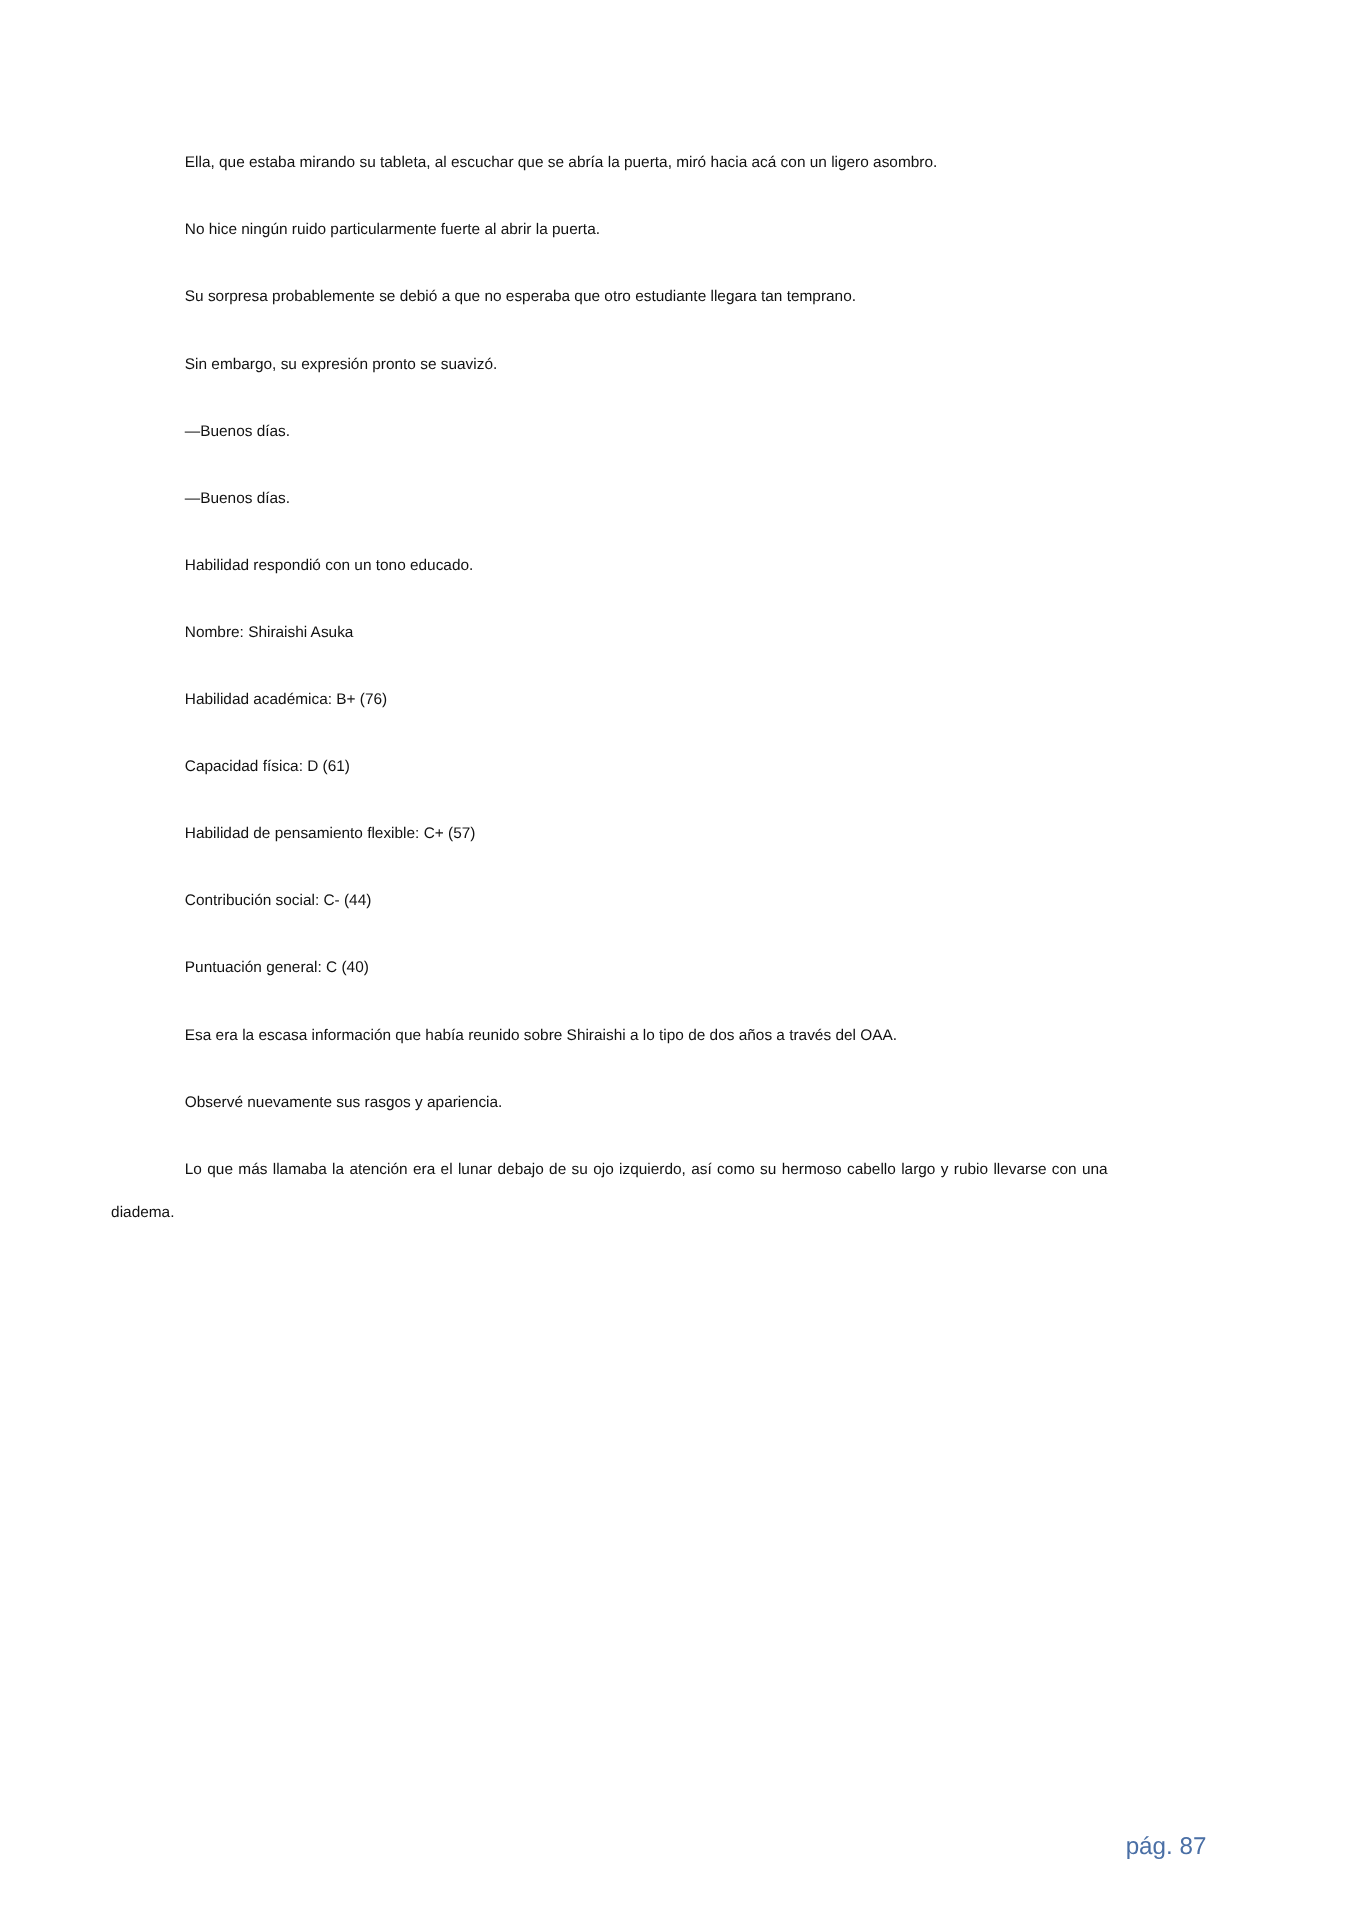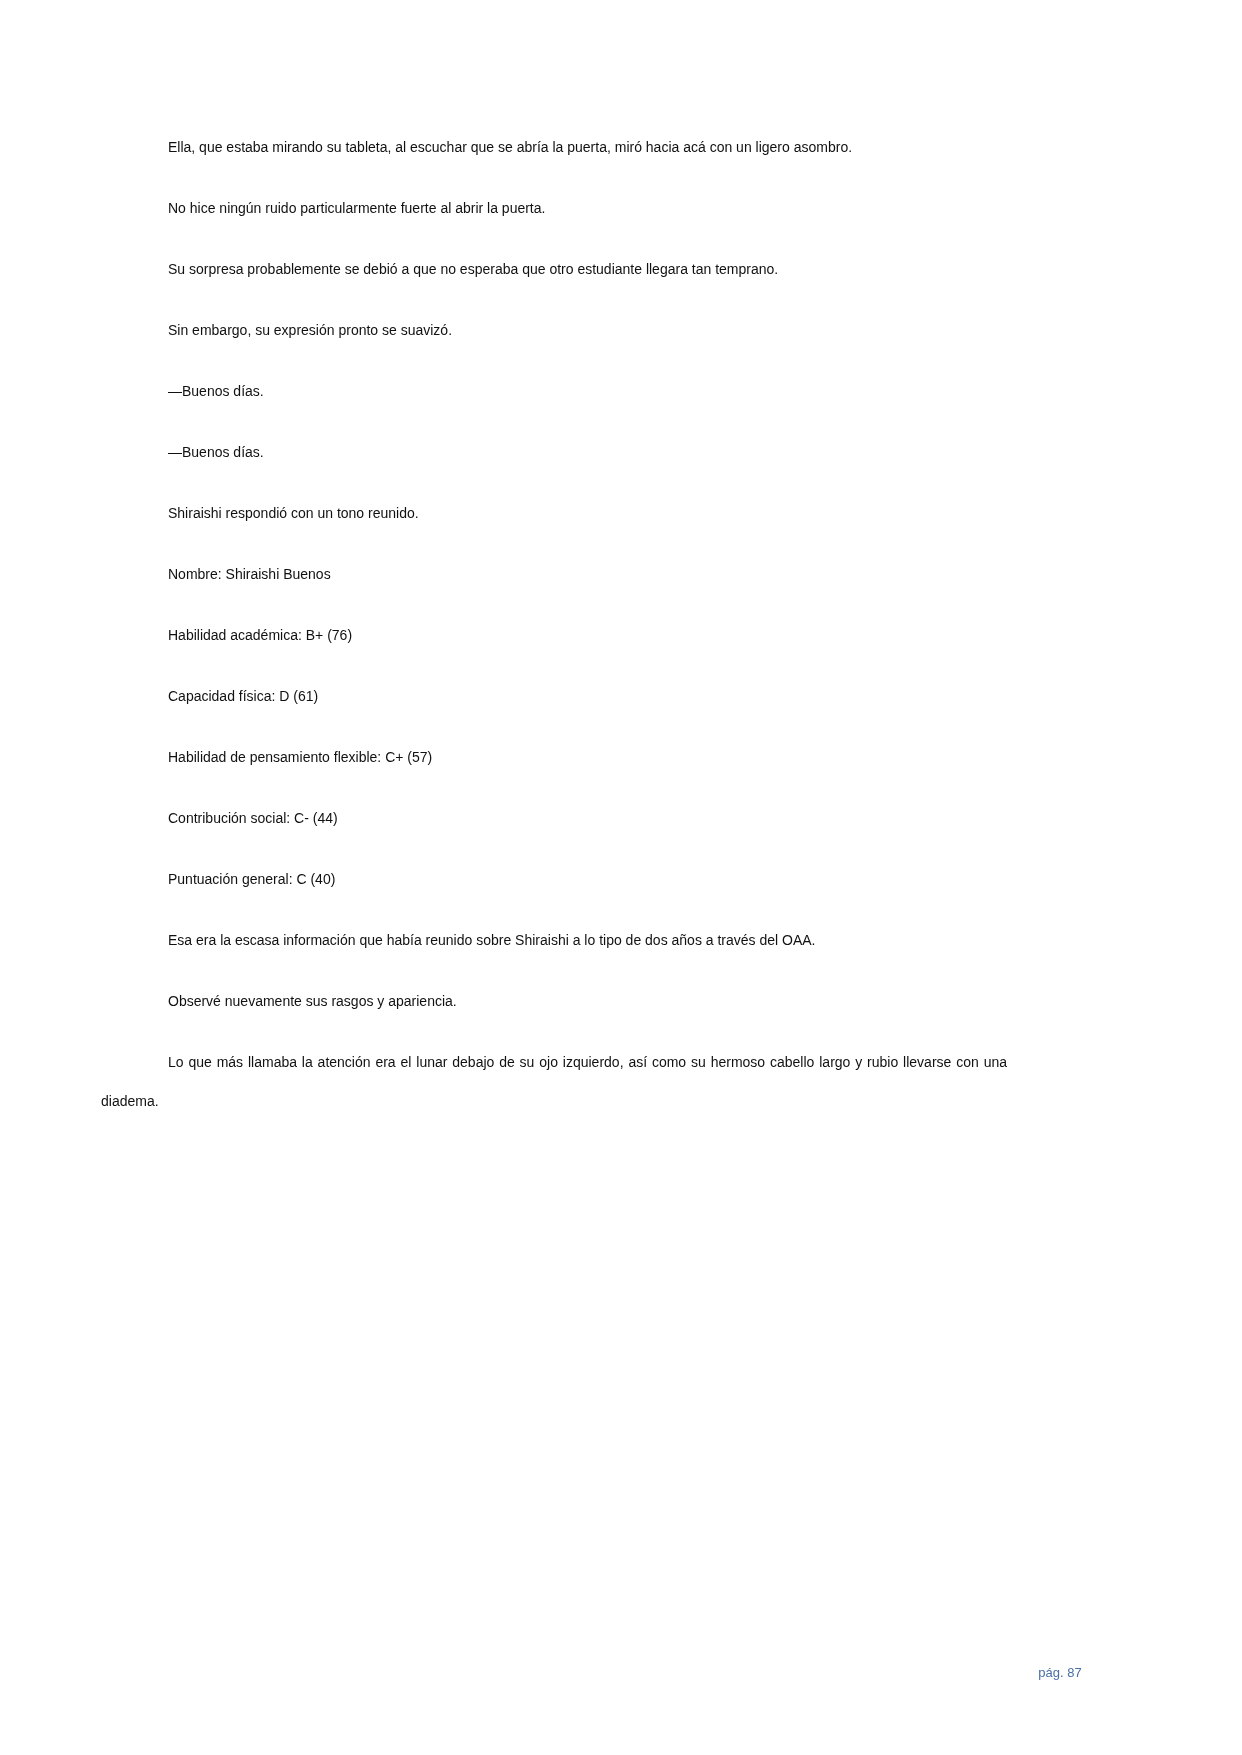"Shiraishi respondió con un tono" p.para { text: Shiraishi respondió con un tono reunido -> Habilidad respondió con un tono educado }
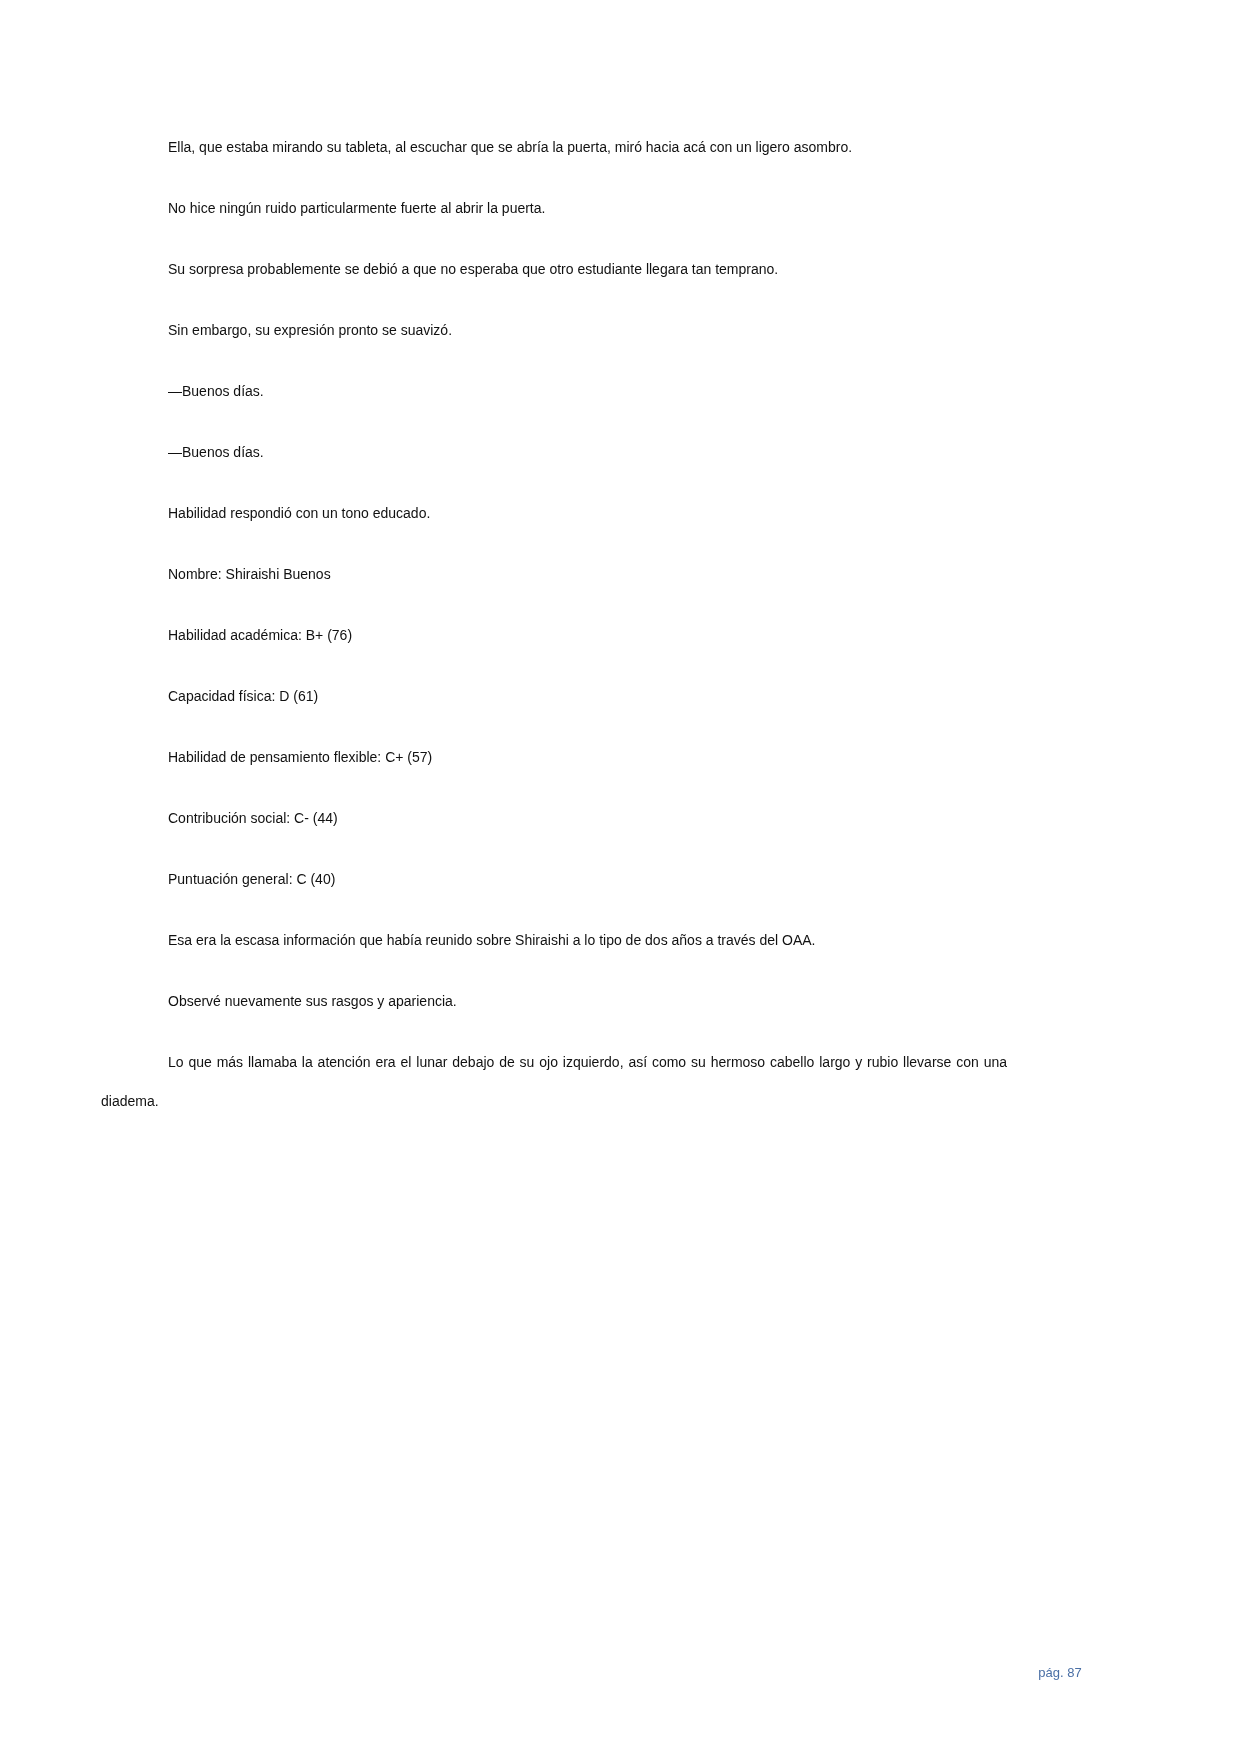"Nombre: Shiraishi Buenos" p.para { text: Buenos -> Asuka }
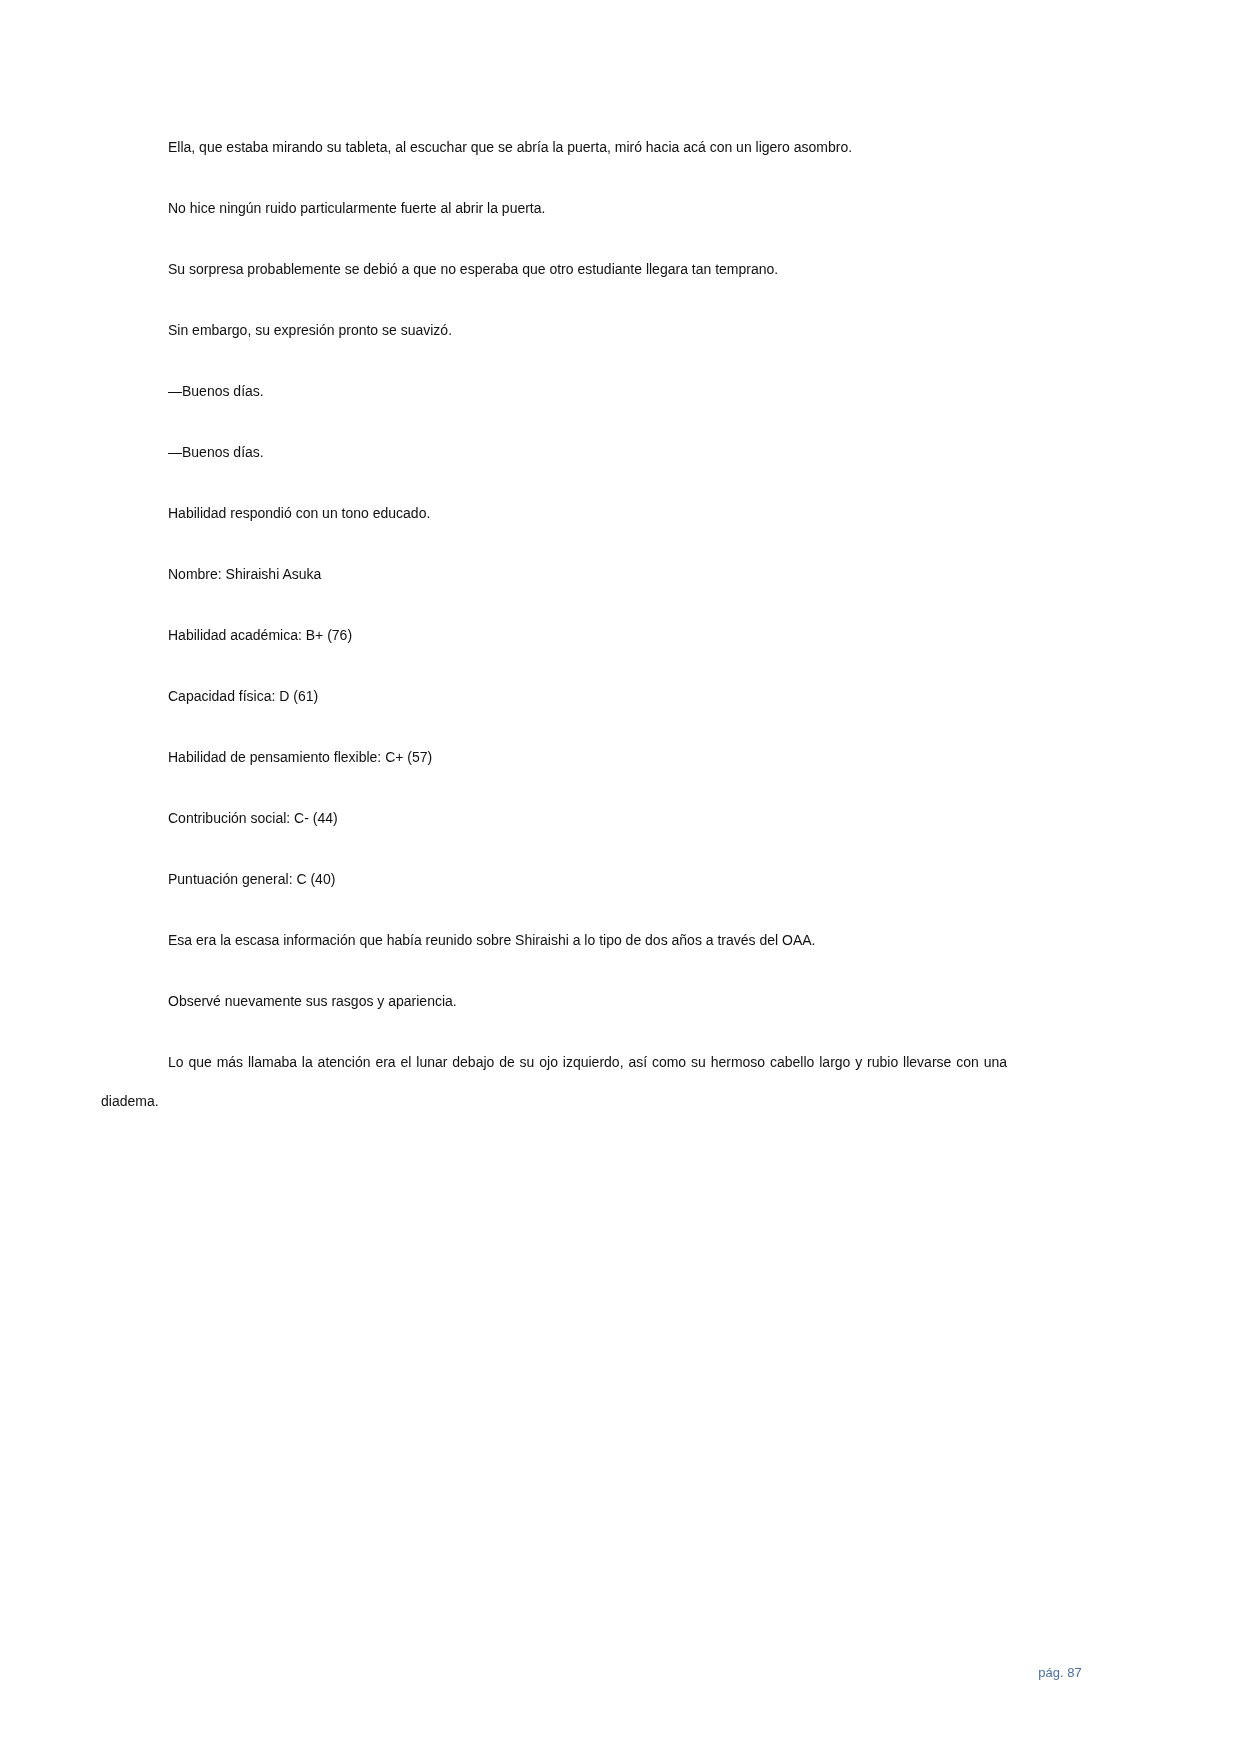"pág. 87" .page-number { font-size: 13px -> 22px }
